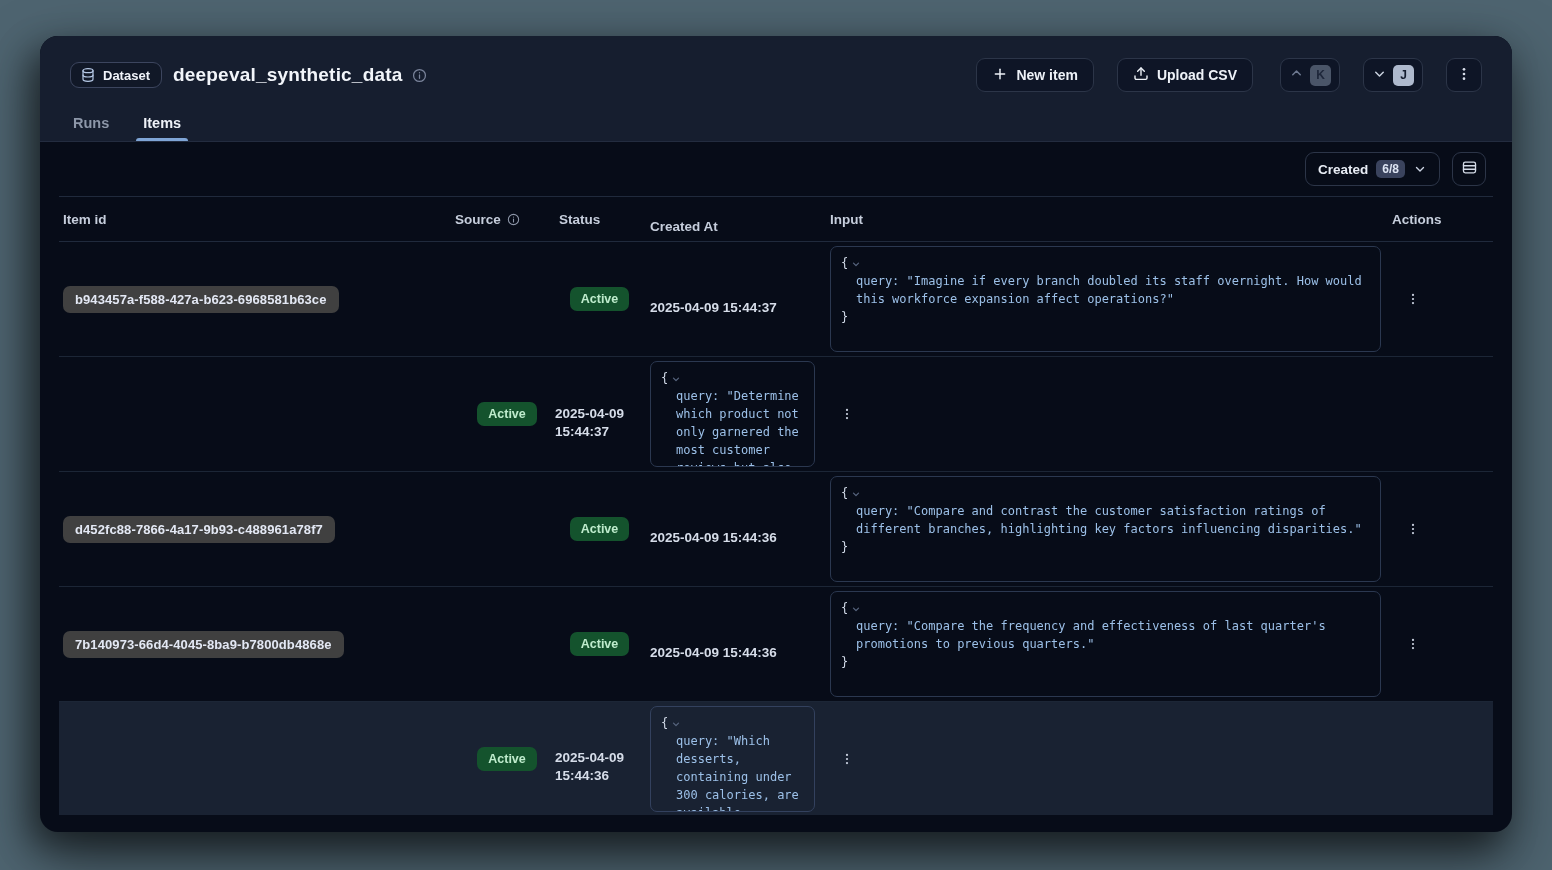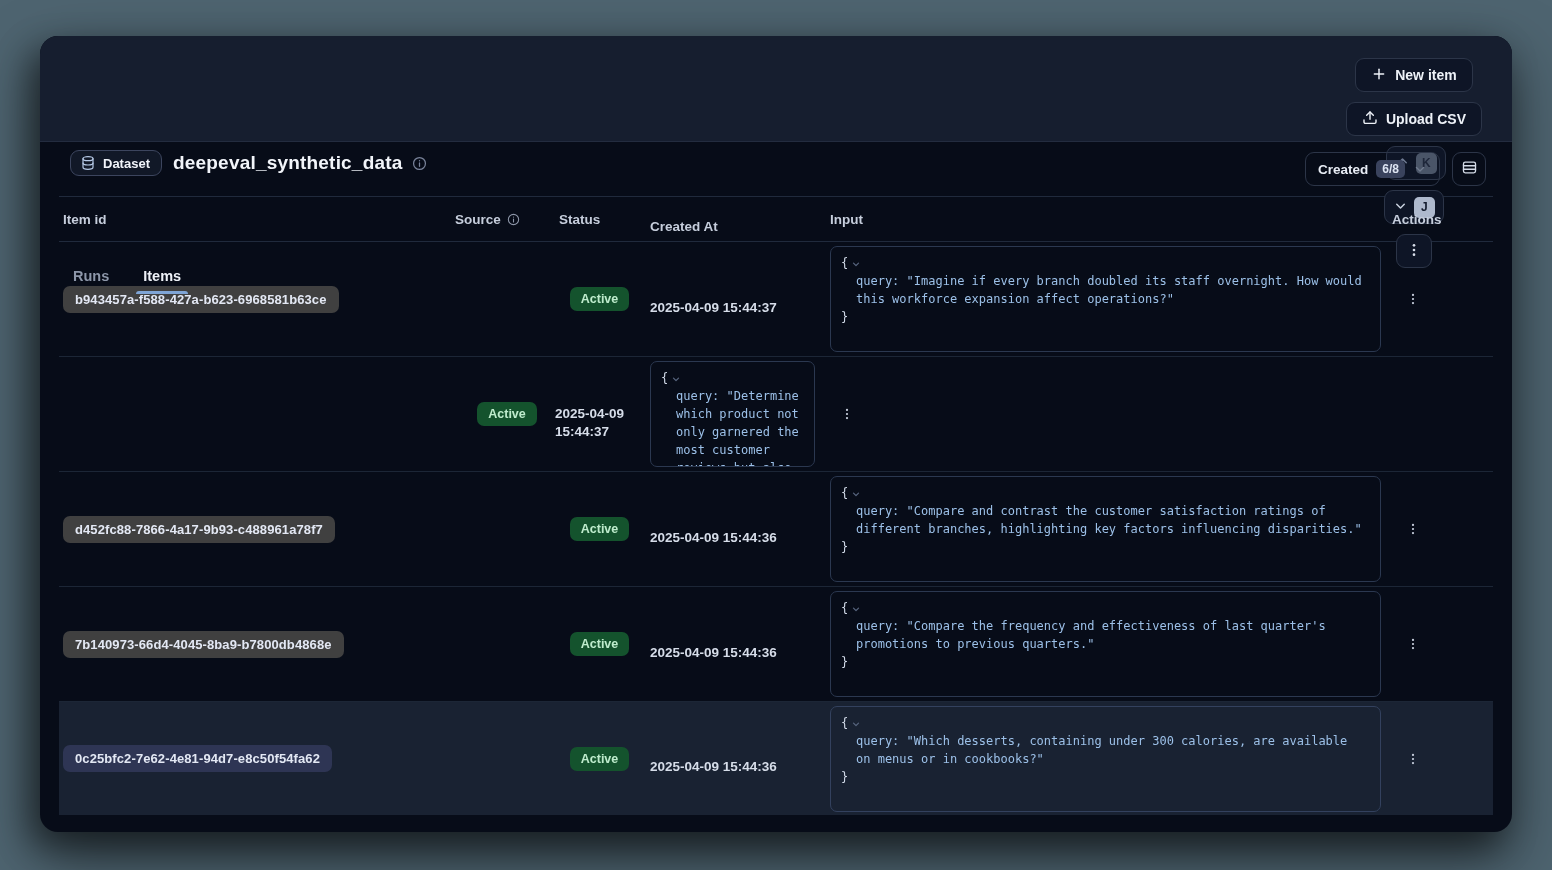"New item" .header-actions { align-items: center -> flex-start; flex-direction: column -> none; gap: 10px -> 23px }
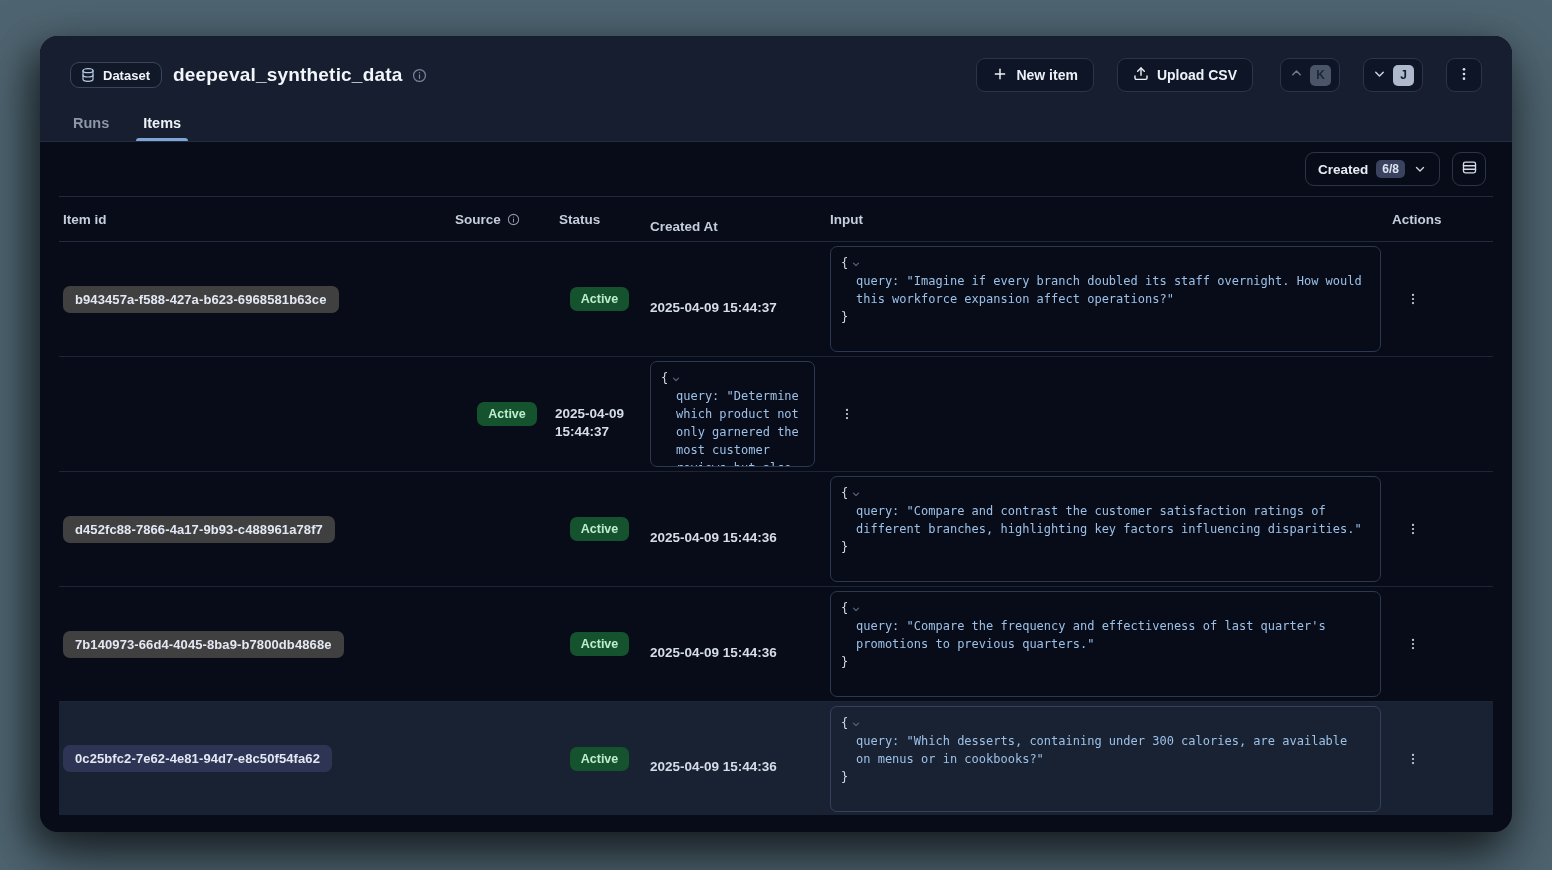"0c25bfc2-7e62-4e81-94d7-e8c50f54fa62" div.c-id { html: <div><span>0c25bfc2-7e62-4e81-94d7-e8c50f54fa62</span></div> -> none }
